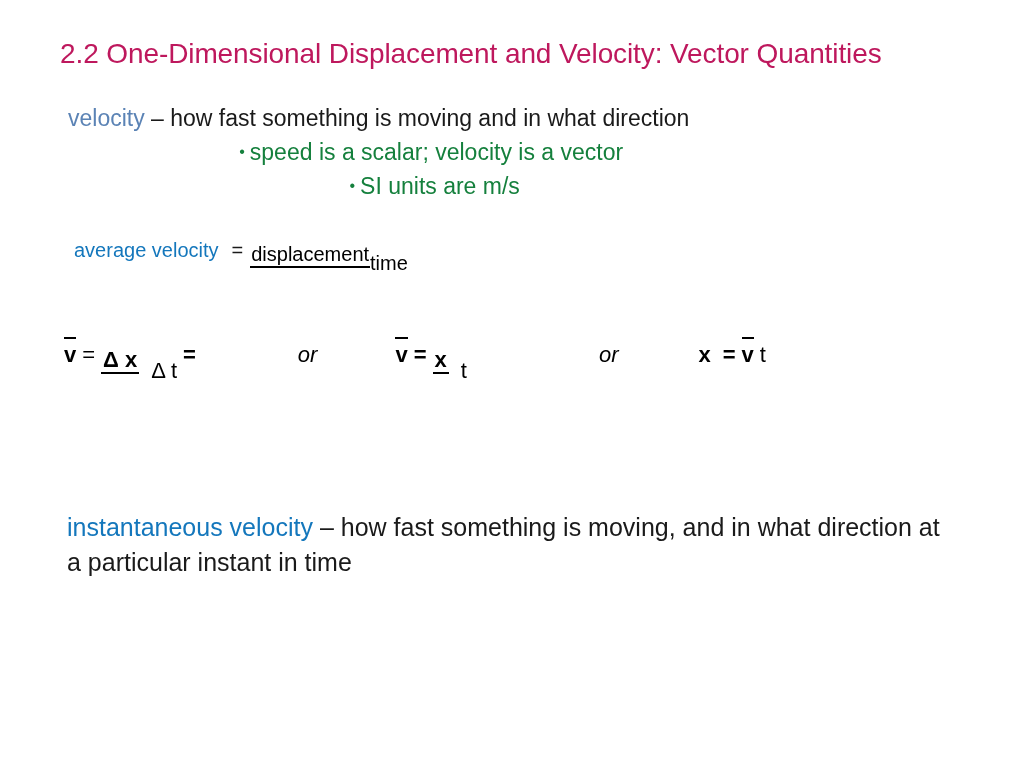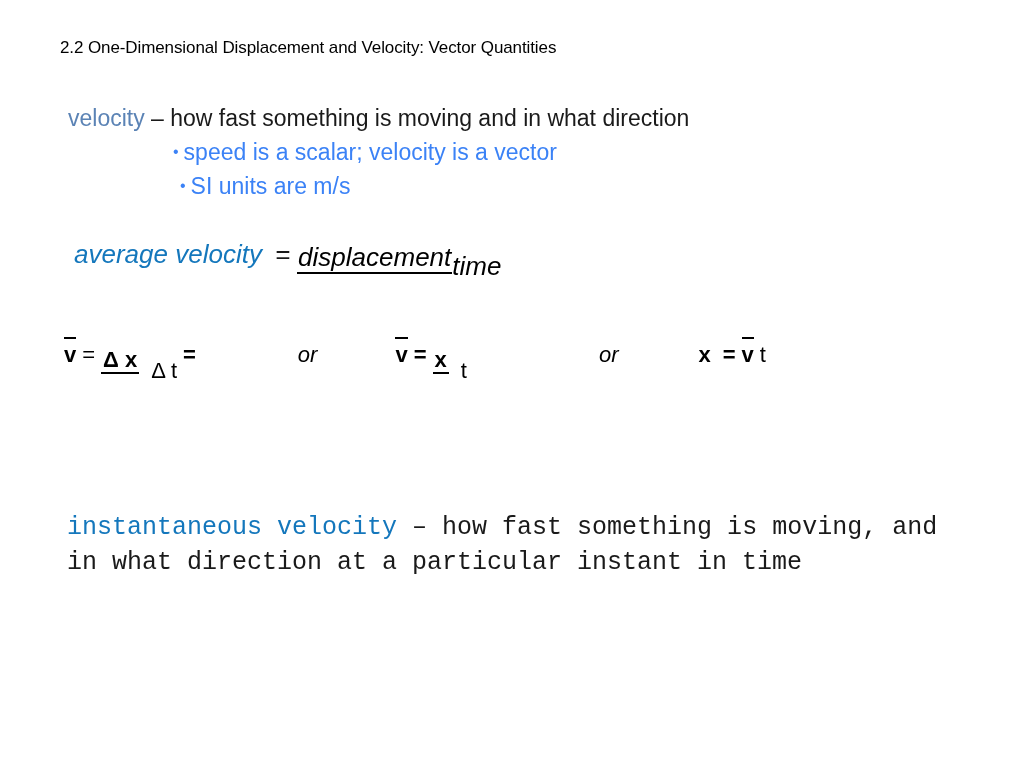"2.2 One-Dimensional Displacement and" .slide-title { color: #000000 -> #be185d; font-size: 17px -> 28px }
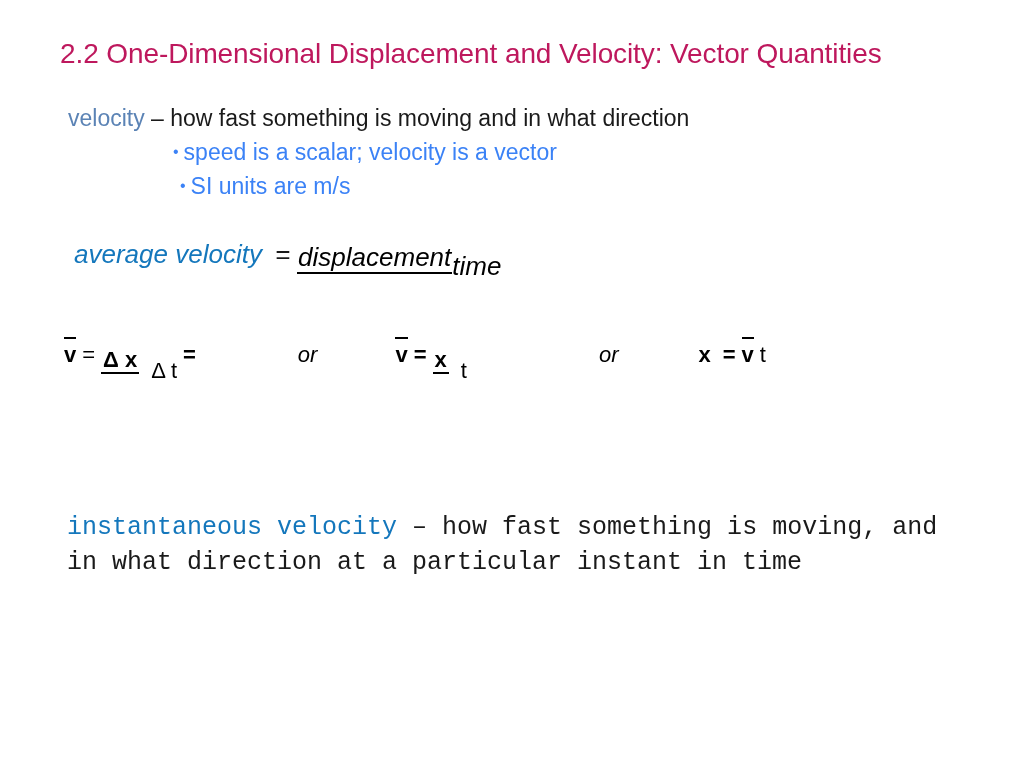"• speed is a scalar;" .bullet-line { color: #3b82f6 -> #15803d; text-align: none -> center }
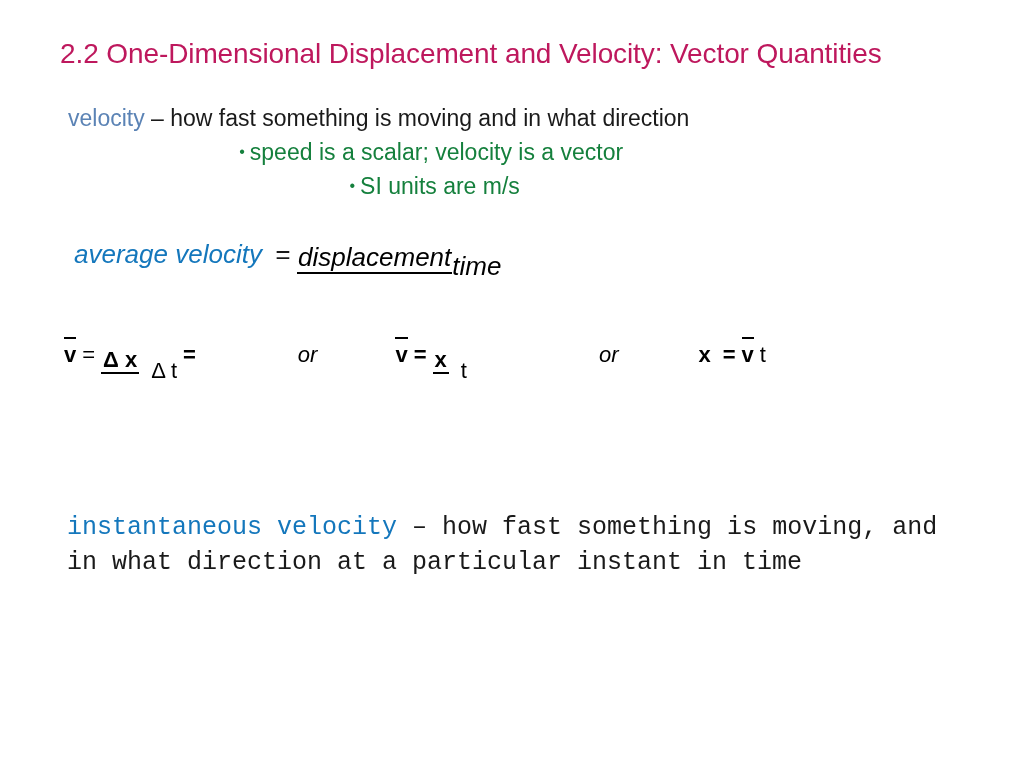"average velocity" .avg-row { font-size: 26px -> 20px; font-style: italic -> none }
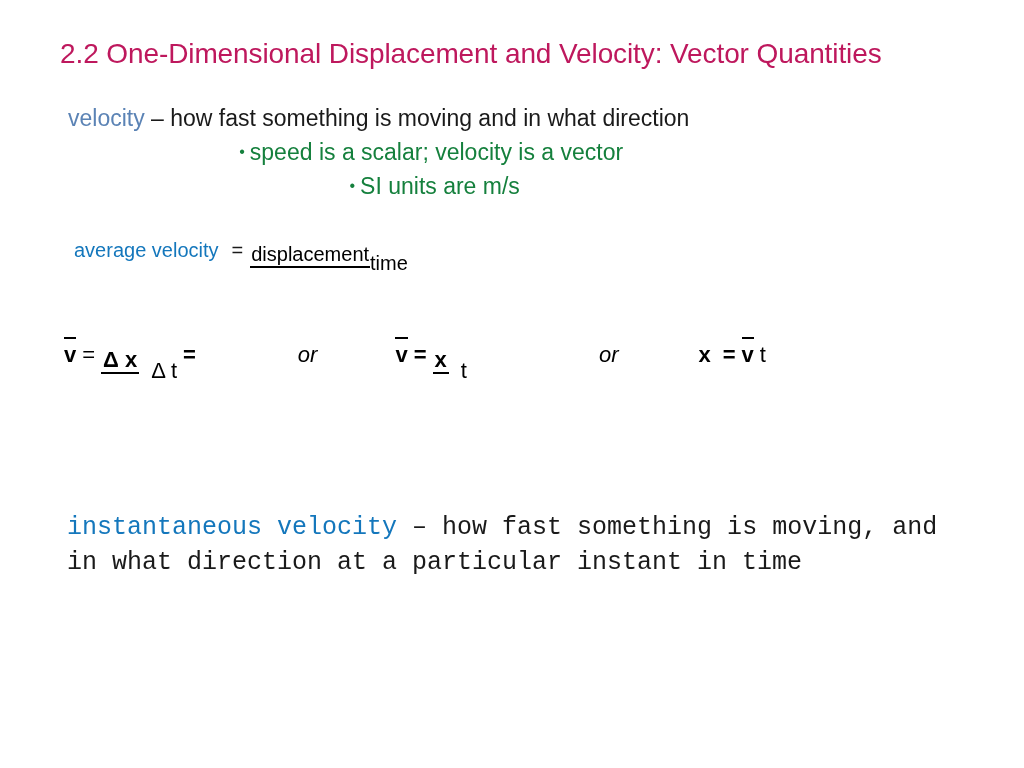"instantaneous velocity – how fast" .inst-block { font-family: Liberation Mono, monospace -> Liberation Sans, sans-serif }
